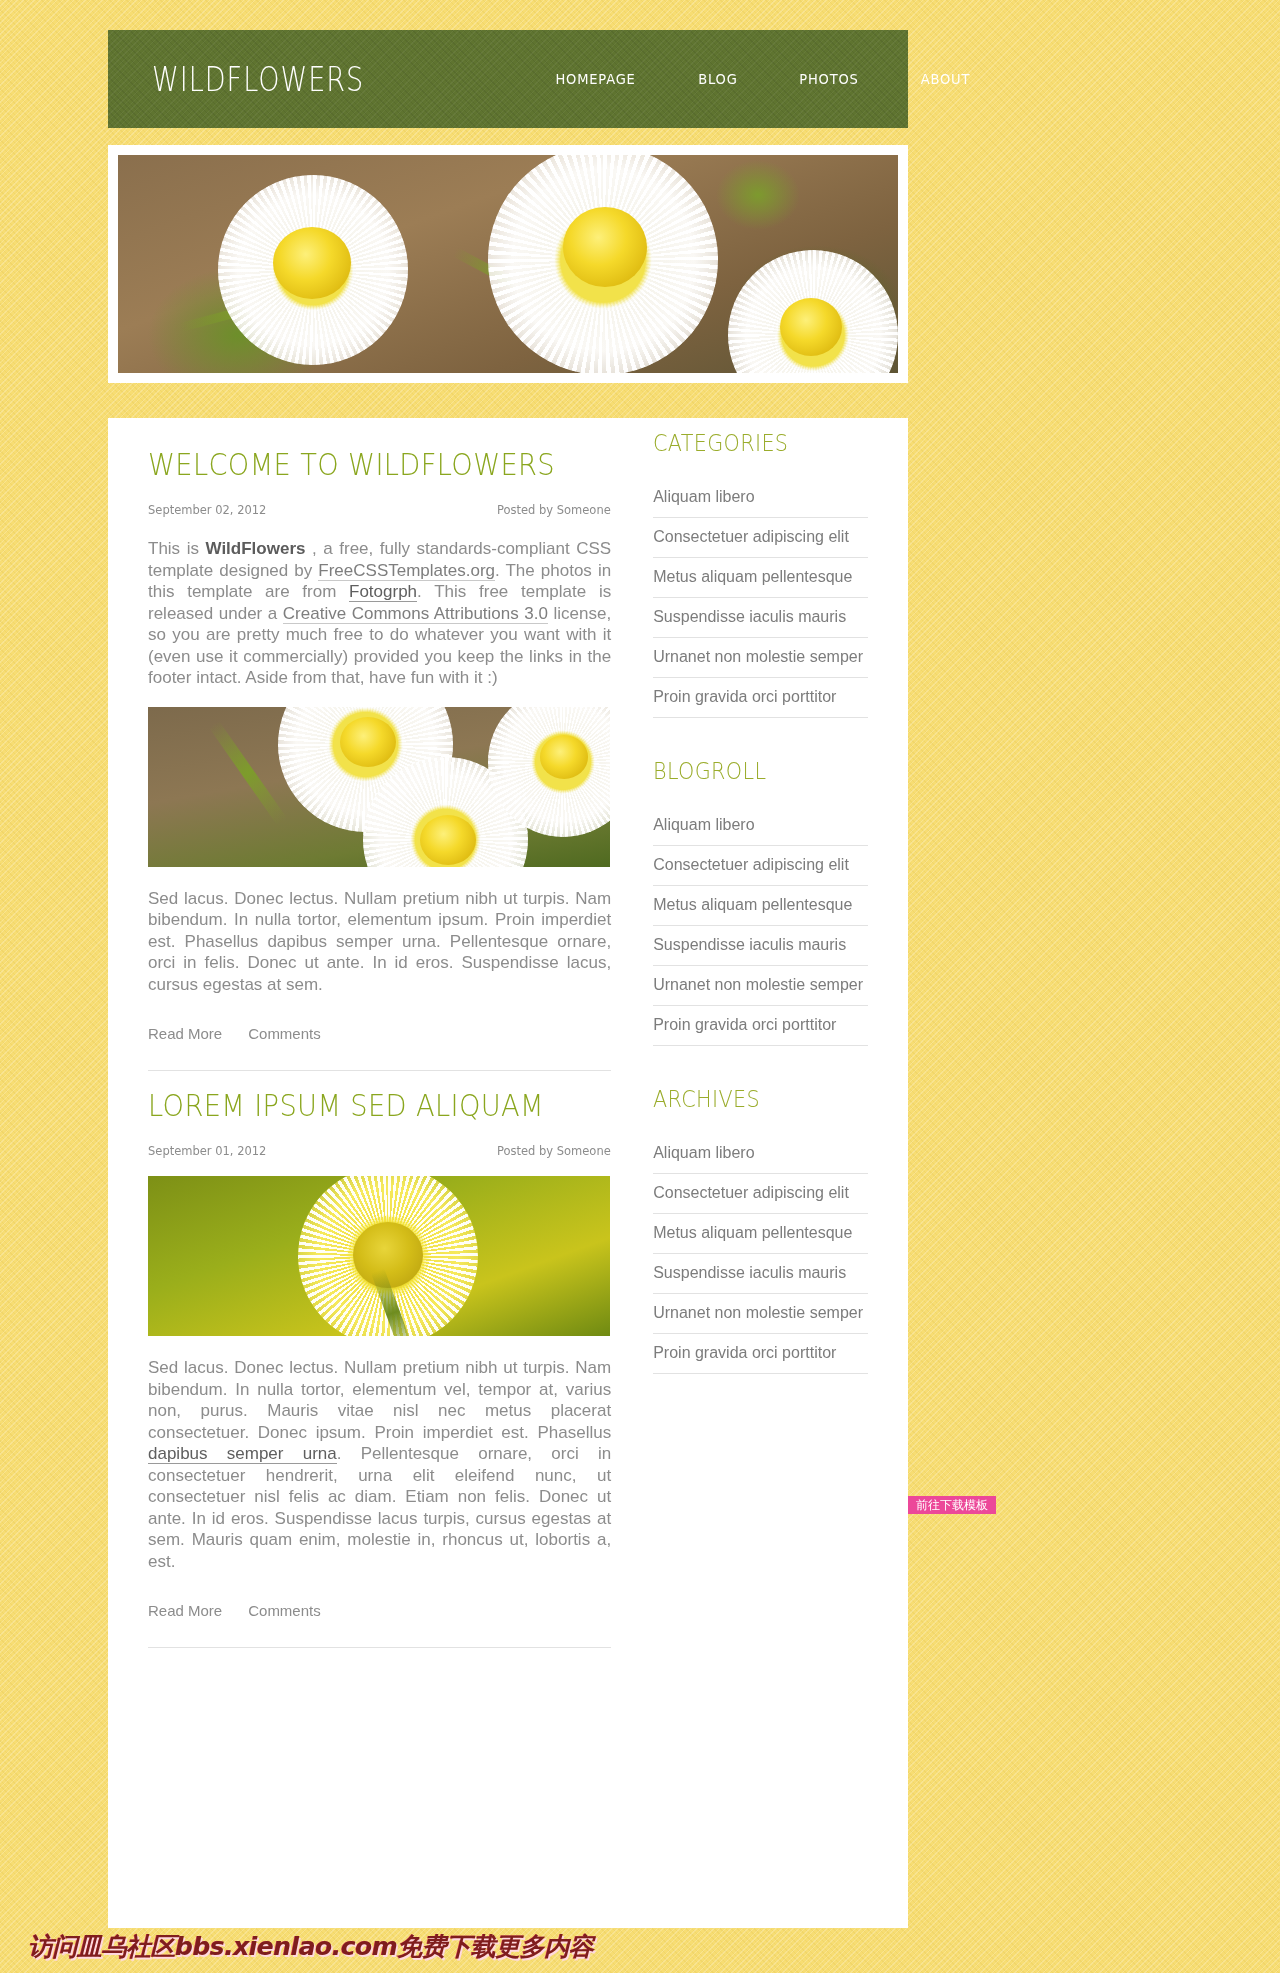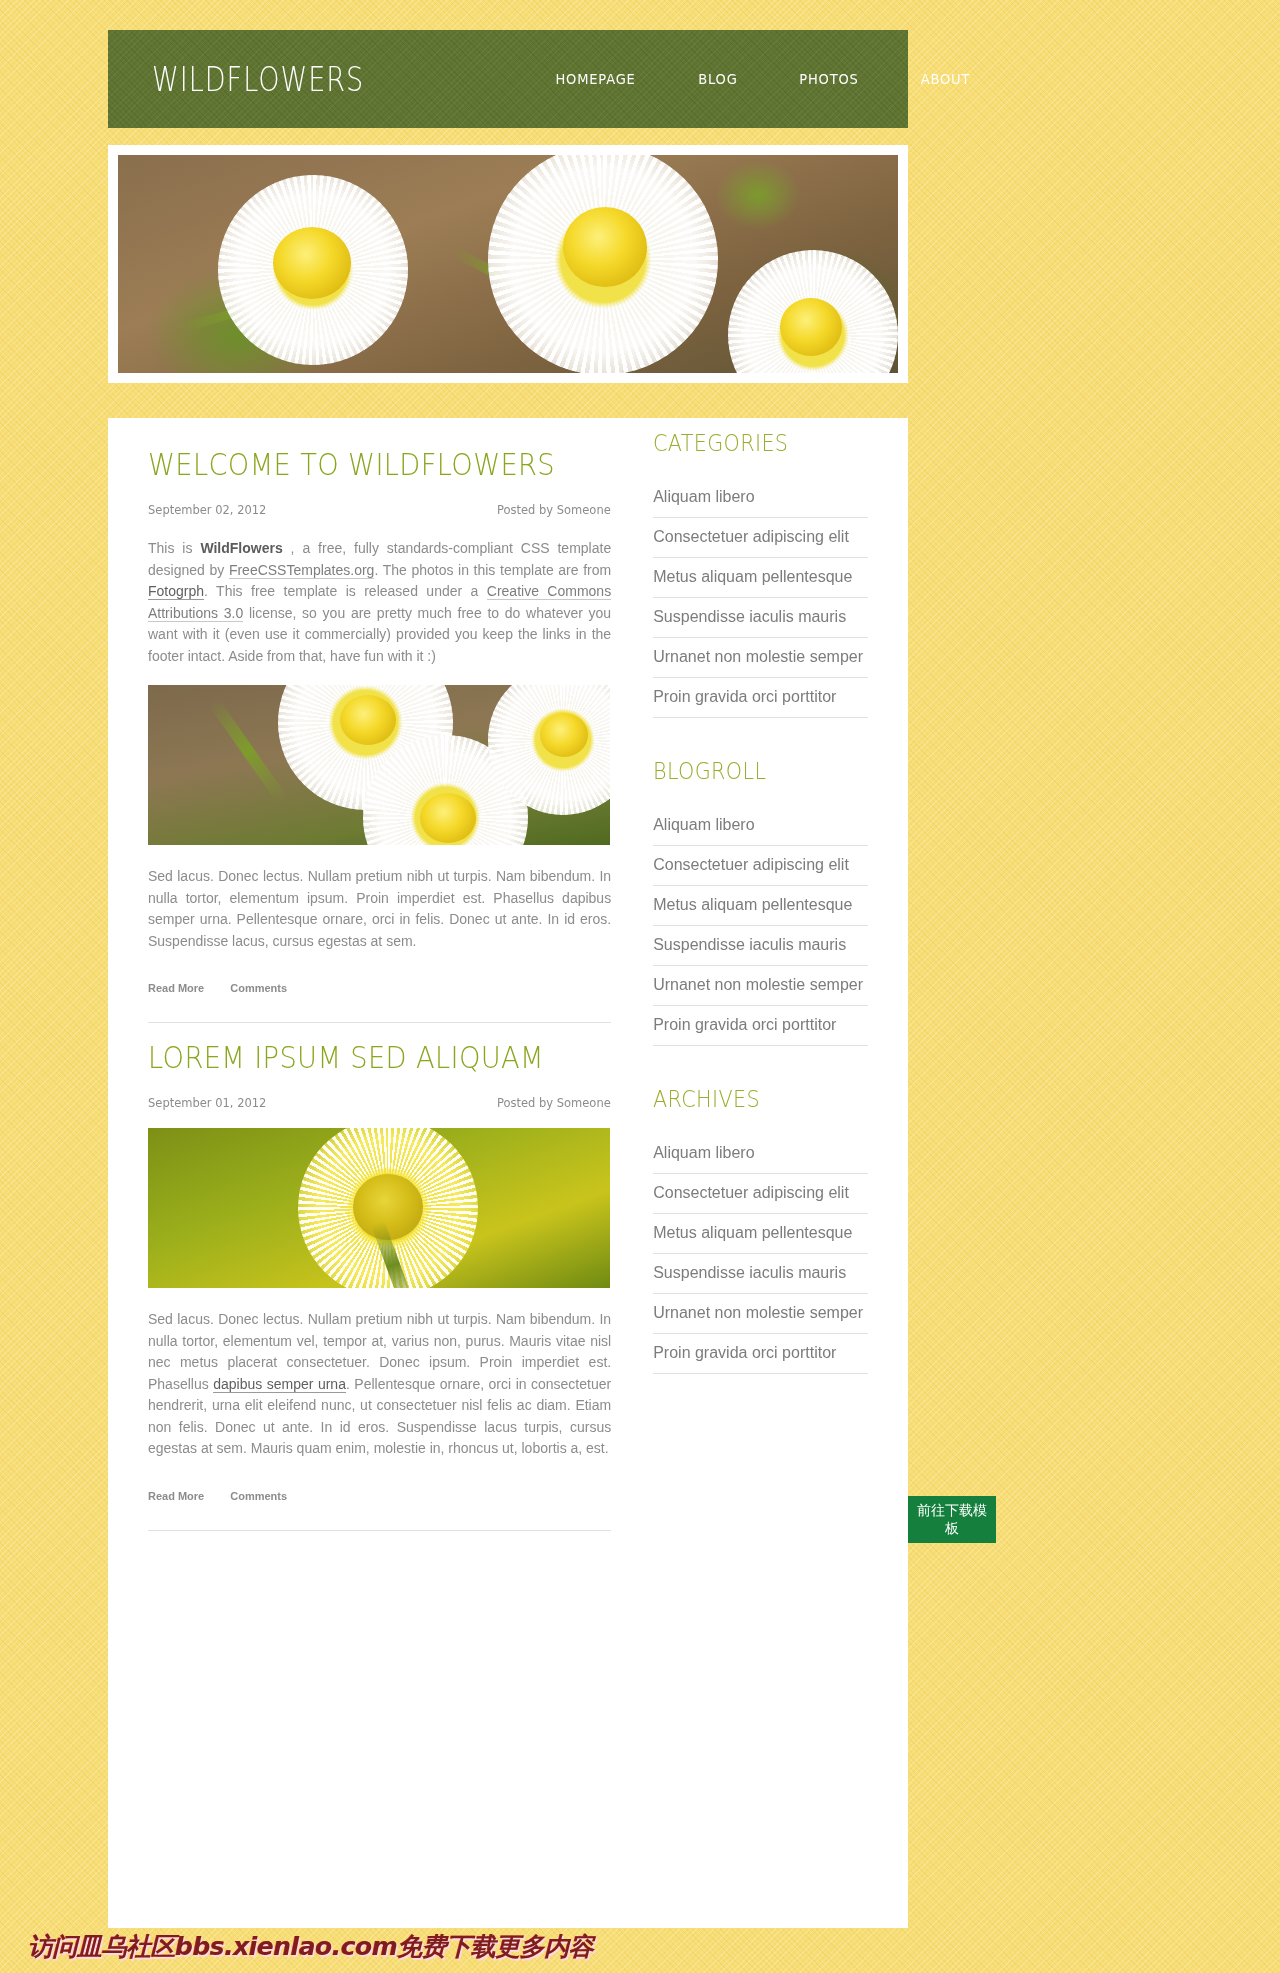"This is WildFlowers , a" .post-body { font-size: 14px -> 17px }
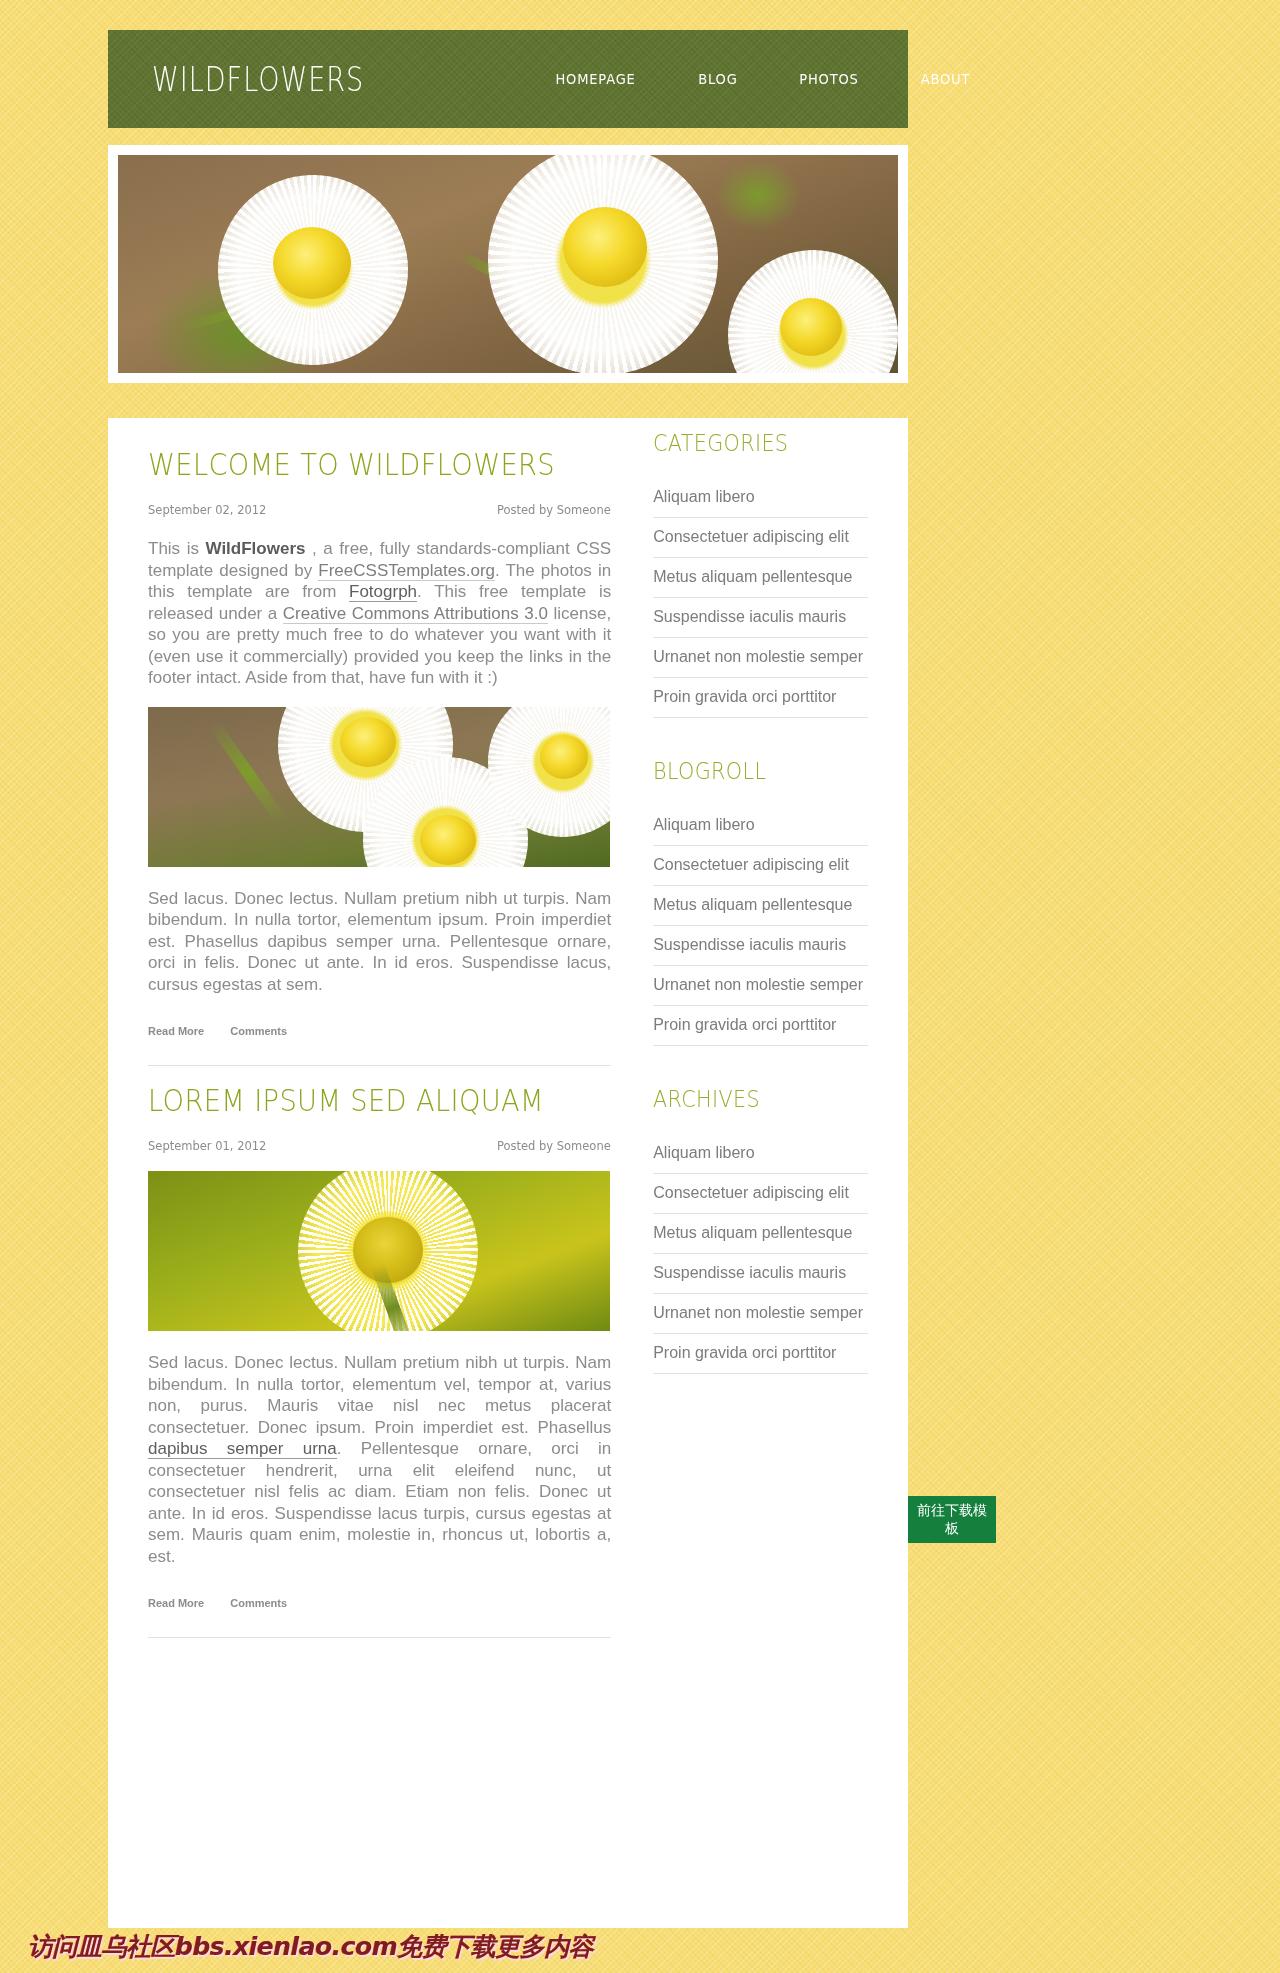"Read More" .post-links a { font-size: 11px -> 15px; font-weight: bold -> none }
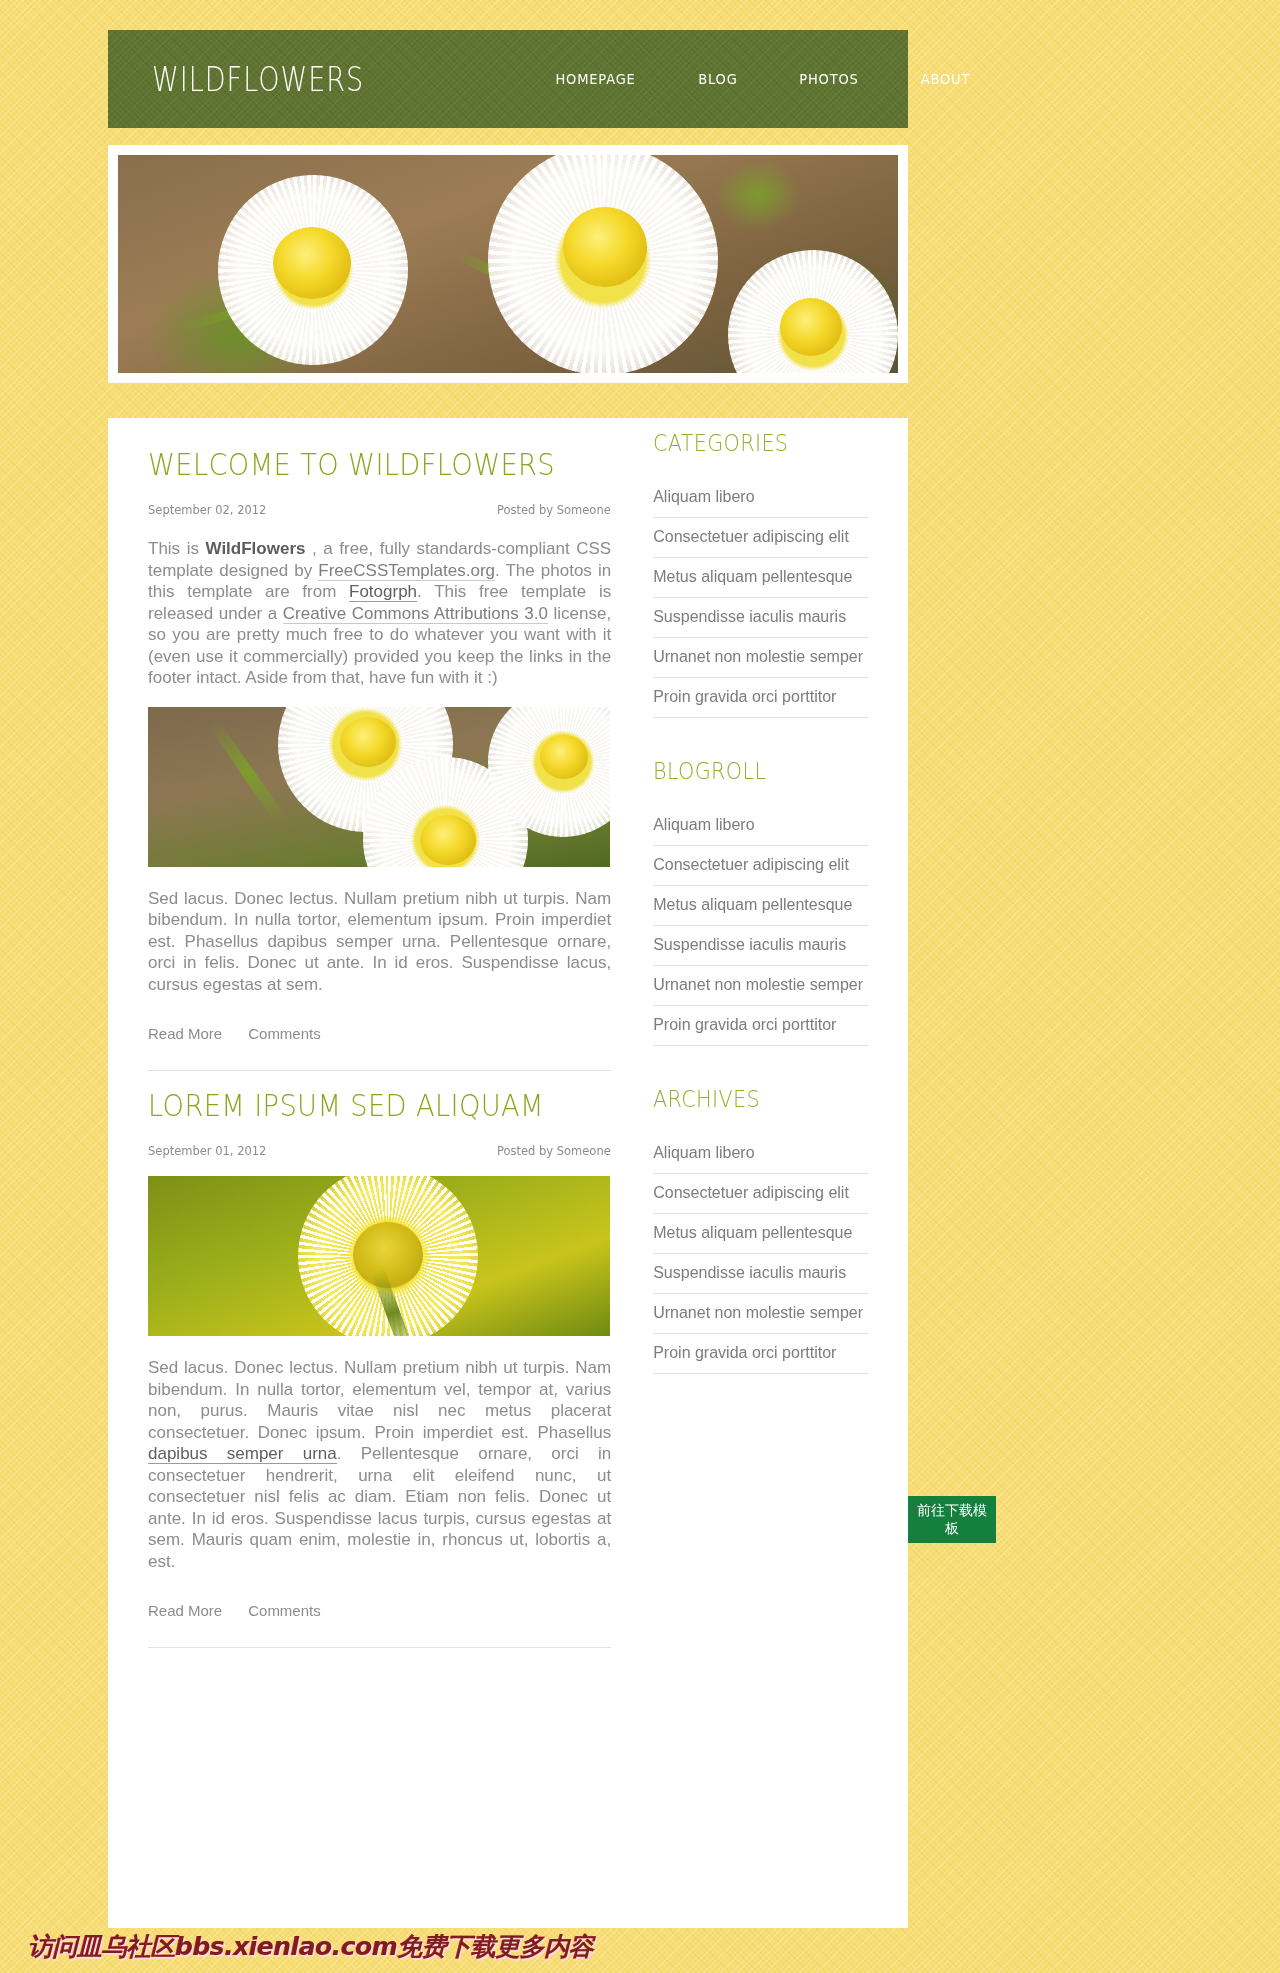"前往下载模板" .dl-button { background: #15803d -> #ec4899; font-size: 14px -> 12px; height: 47px -> 18px }
